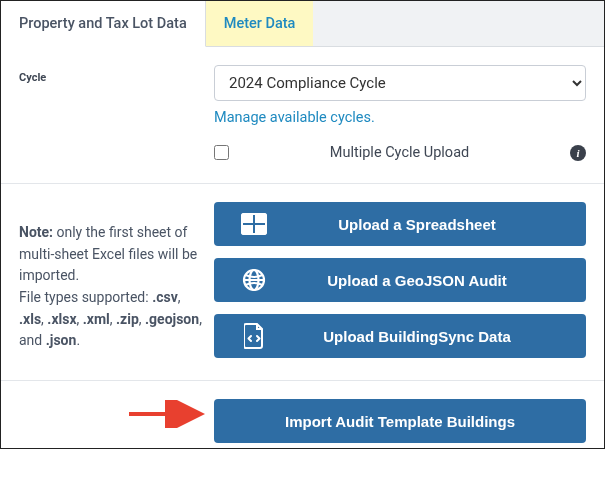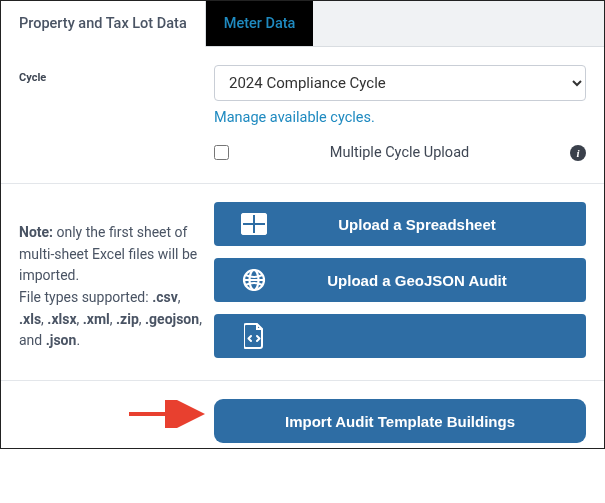"Meter Data" .tab { background: #000000 -> #fef9c3 }
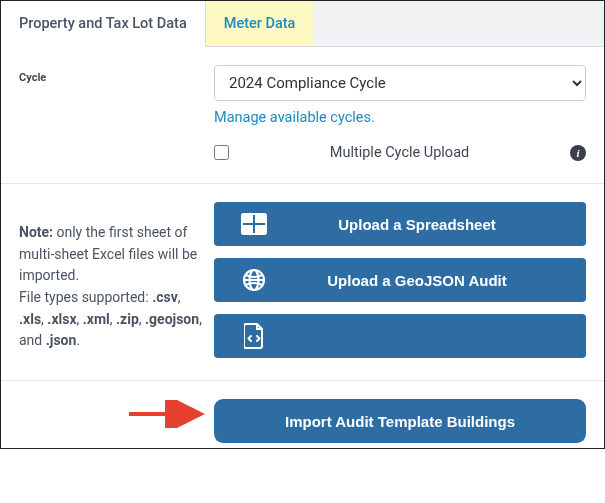"Upload BuildingSync Data" span.btn-label { html: none -> <span>Upload BuildingSync Data</span> }
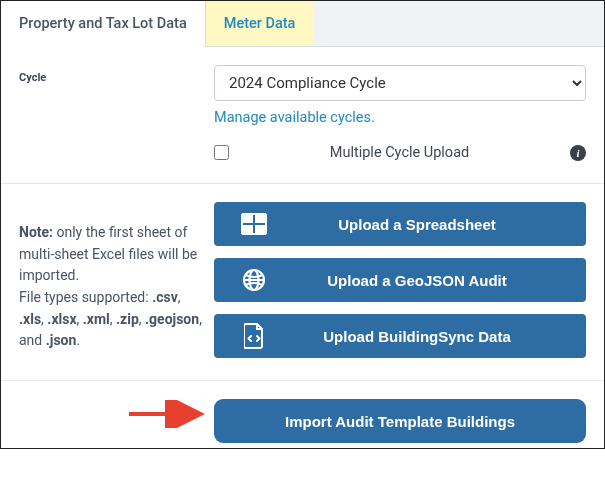"Import Audit Template Buildings" button.action-btn { border-radius: 9px -> none }
